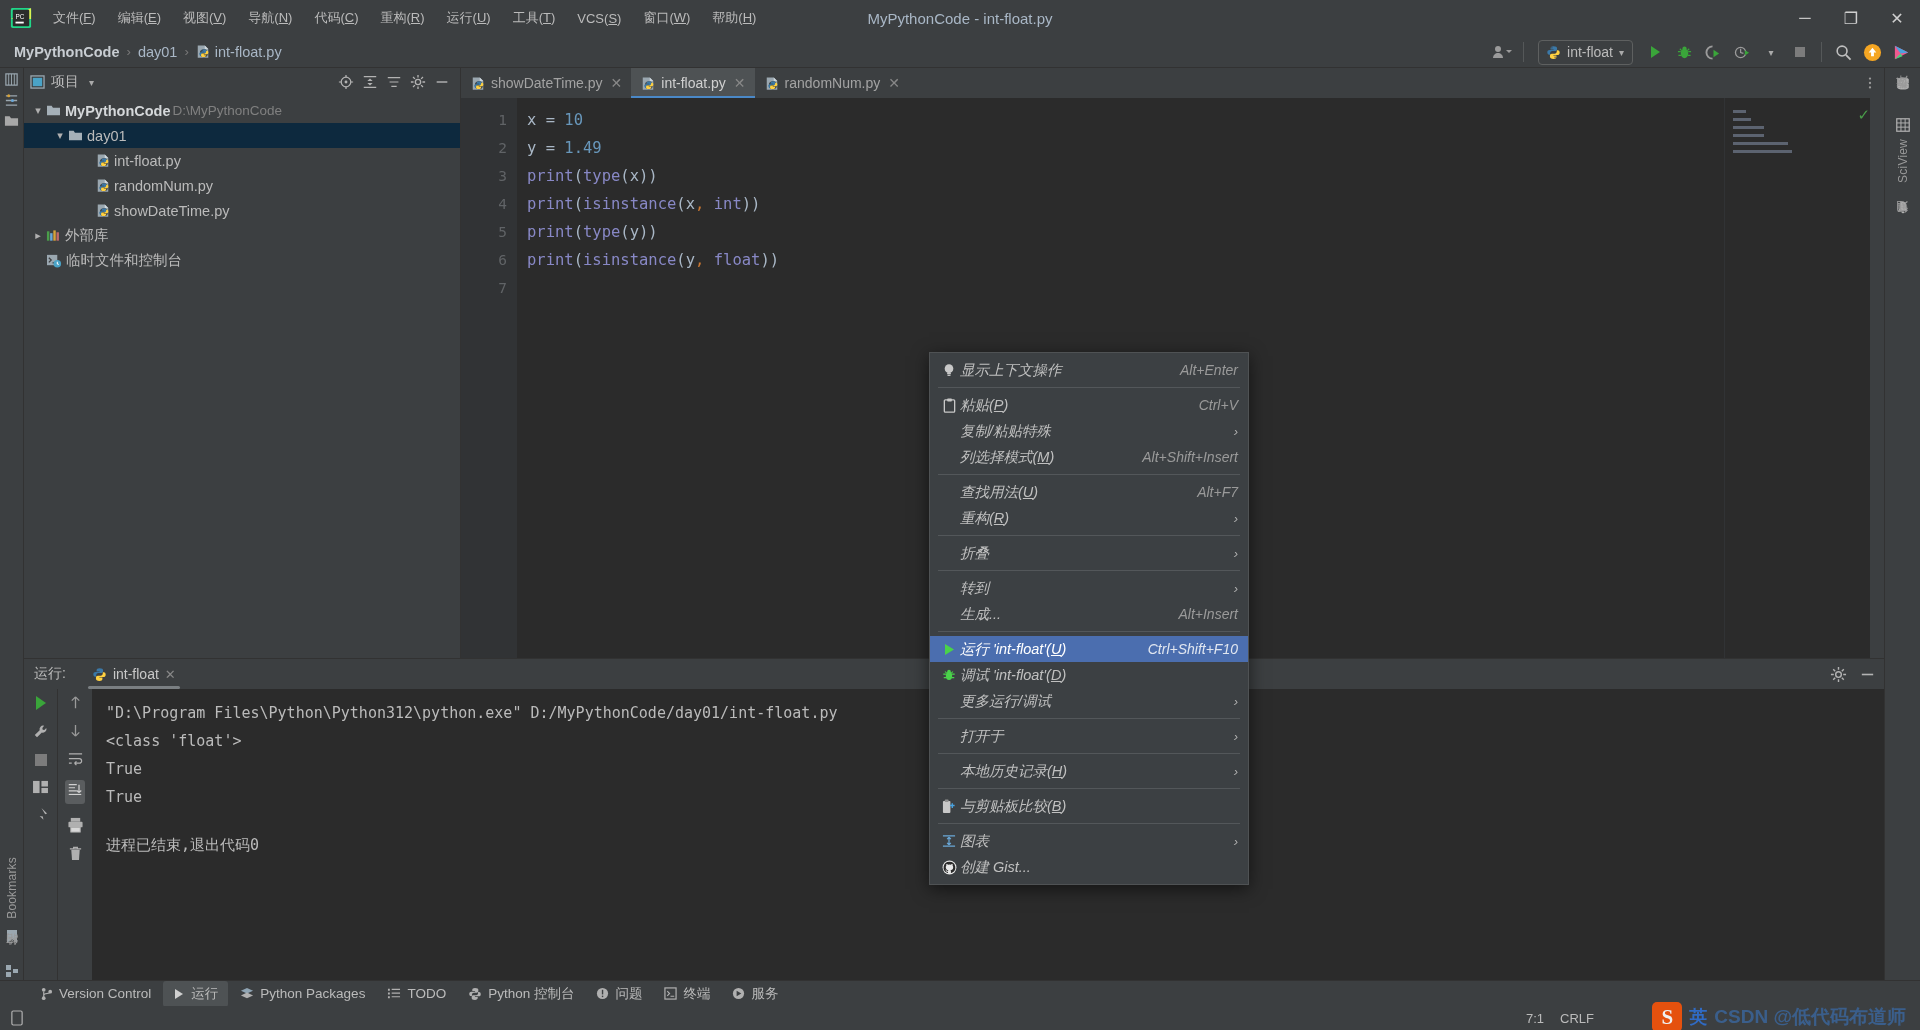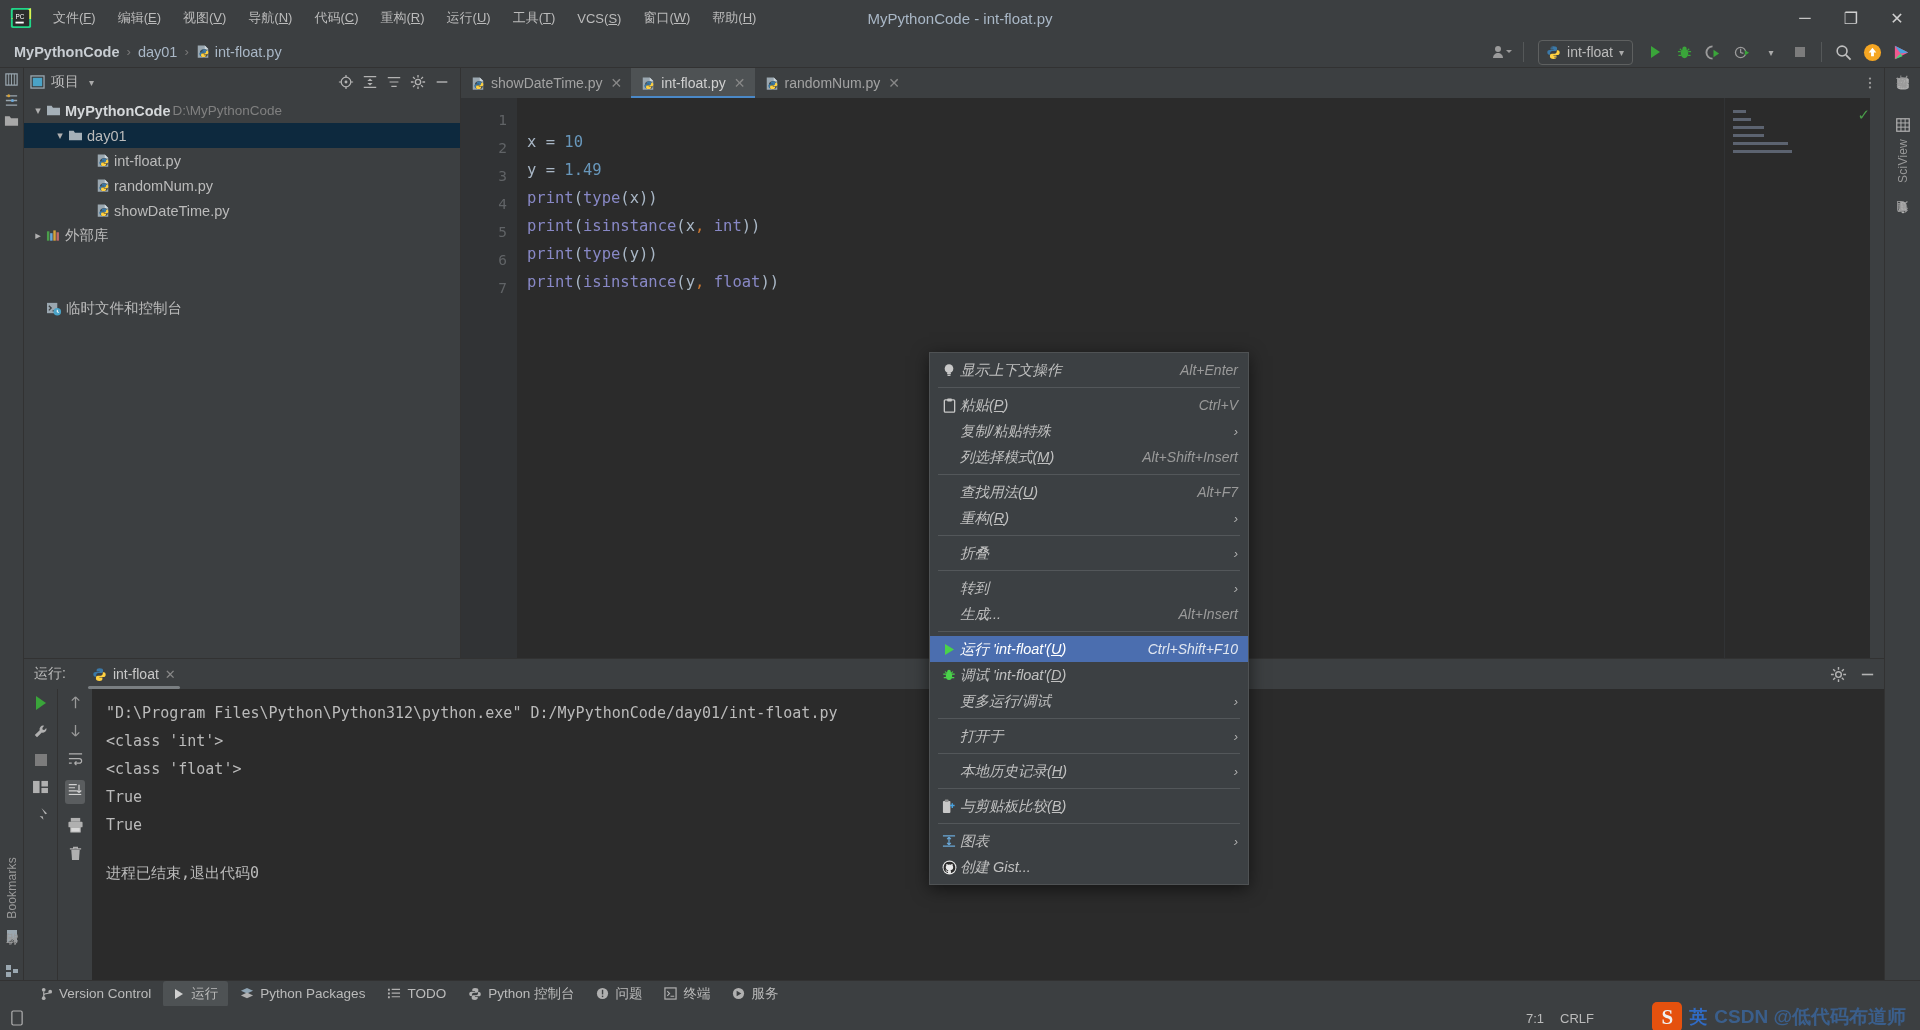"x = 10" .code { margin-top: 22px -> none }
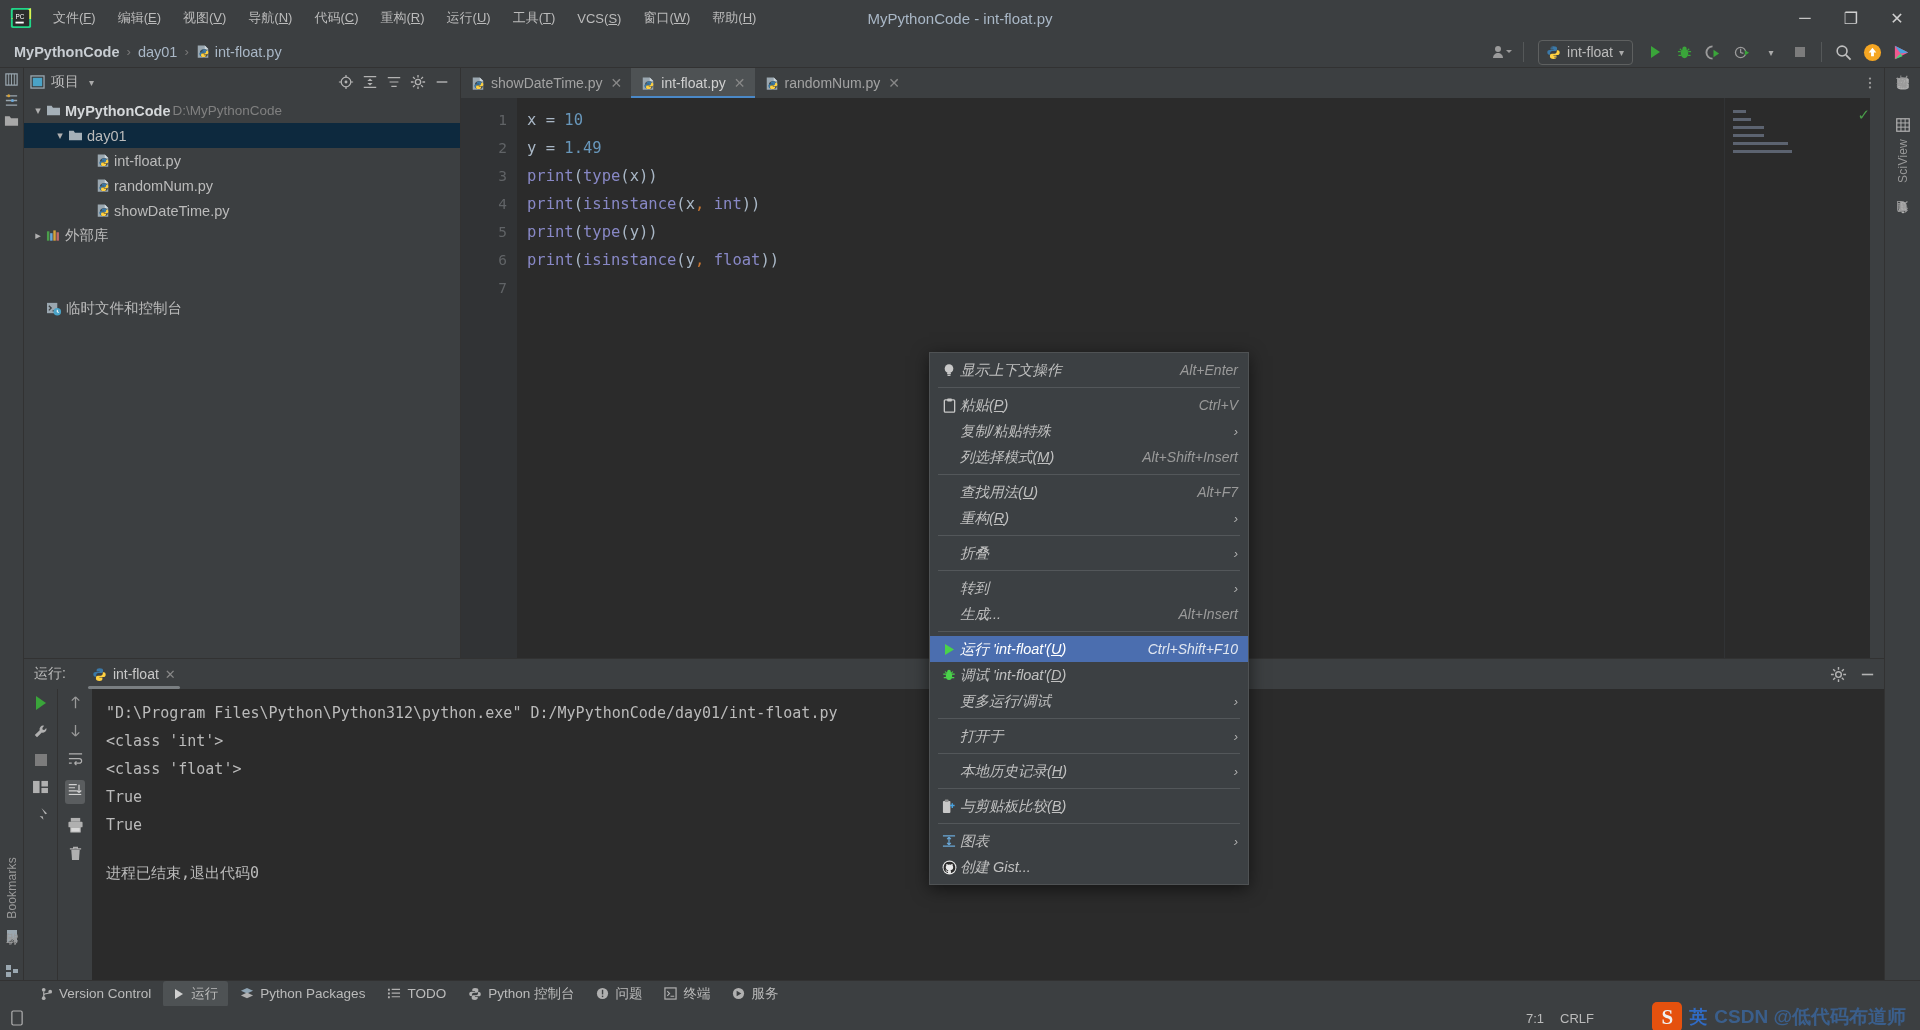"临时文件和控制台" div.tree-row { margin-top: 48px -> none }
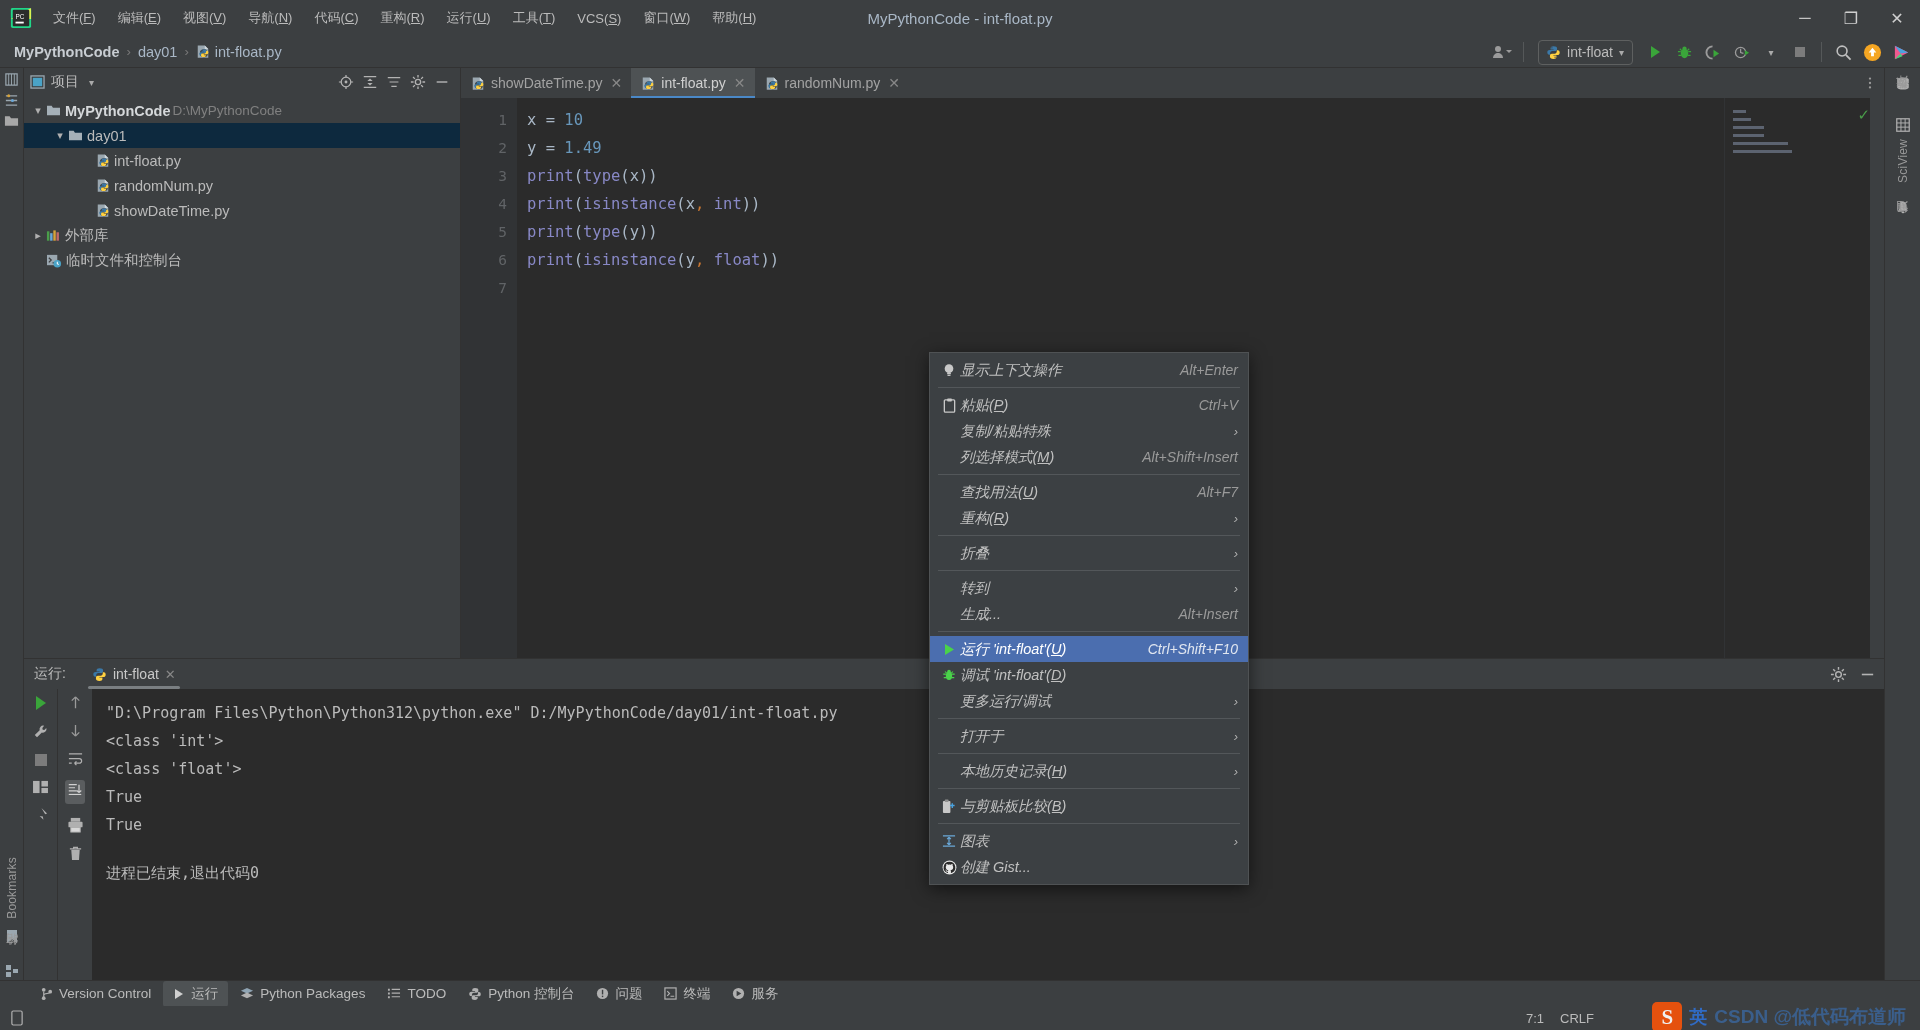"<class 'int'>" div { html: <div>&lt;class 'int'&gt;</div> -> none }
